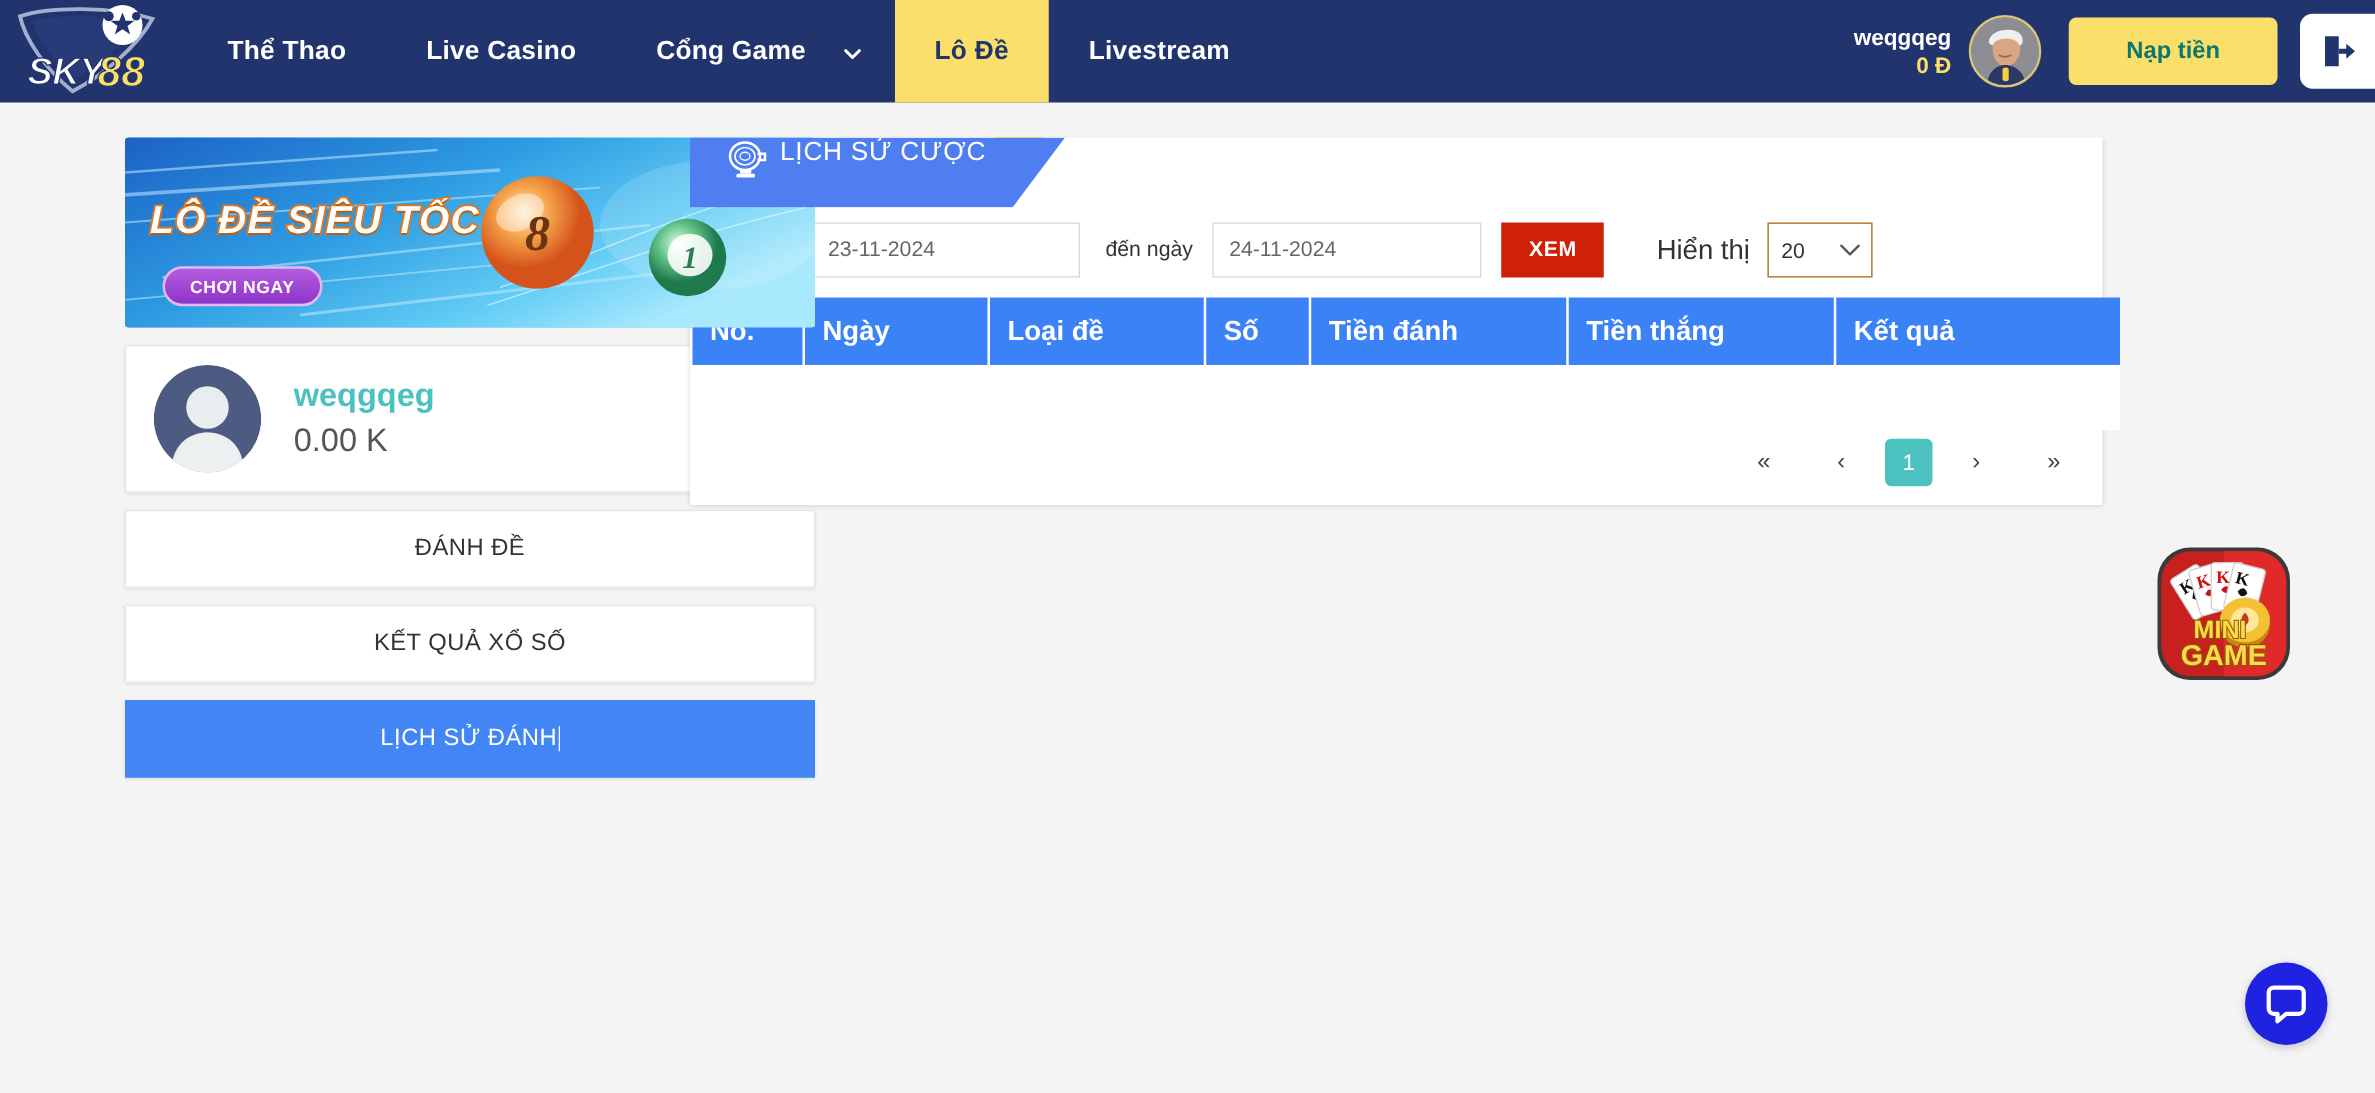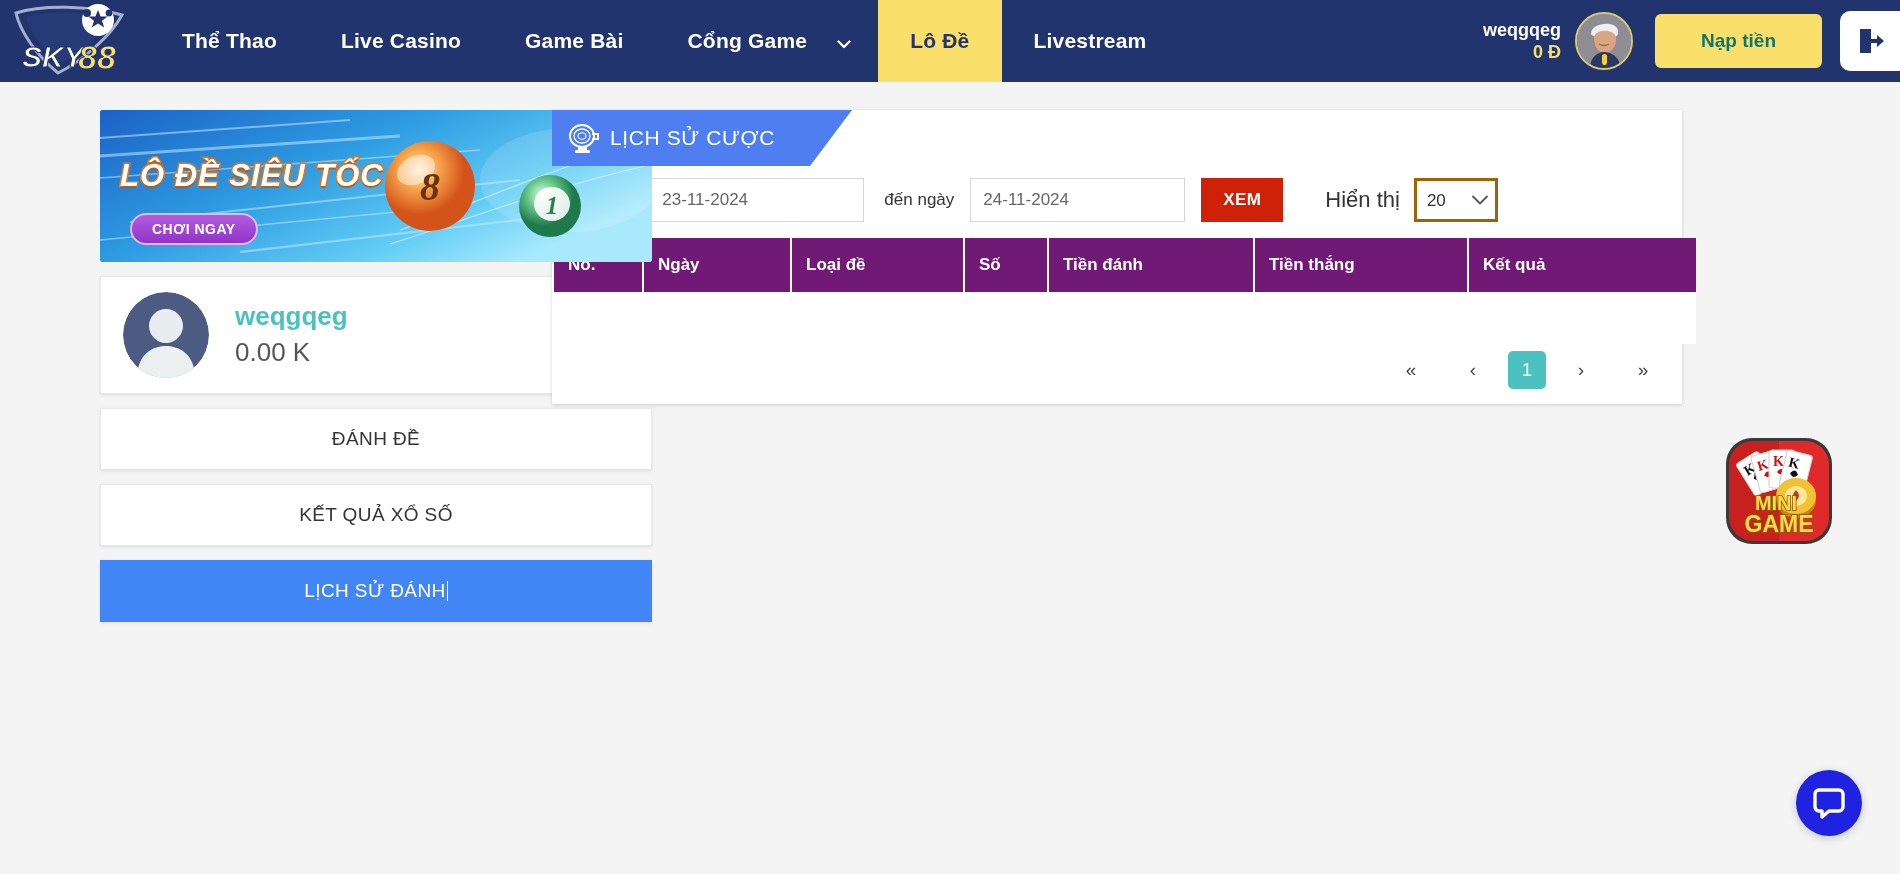"Game Bài" div.nav-item { html: <div> <span>Game Bài</span> </div> -> none }
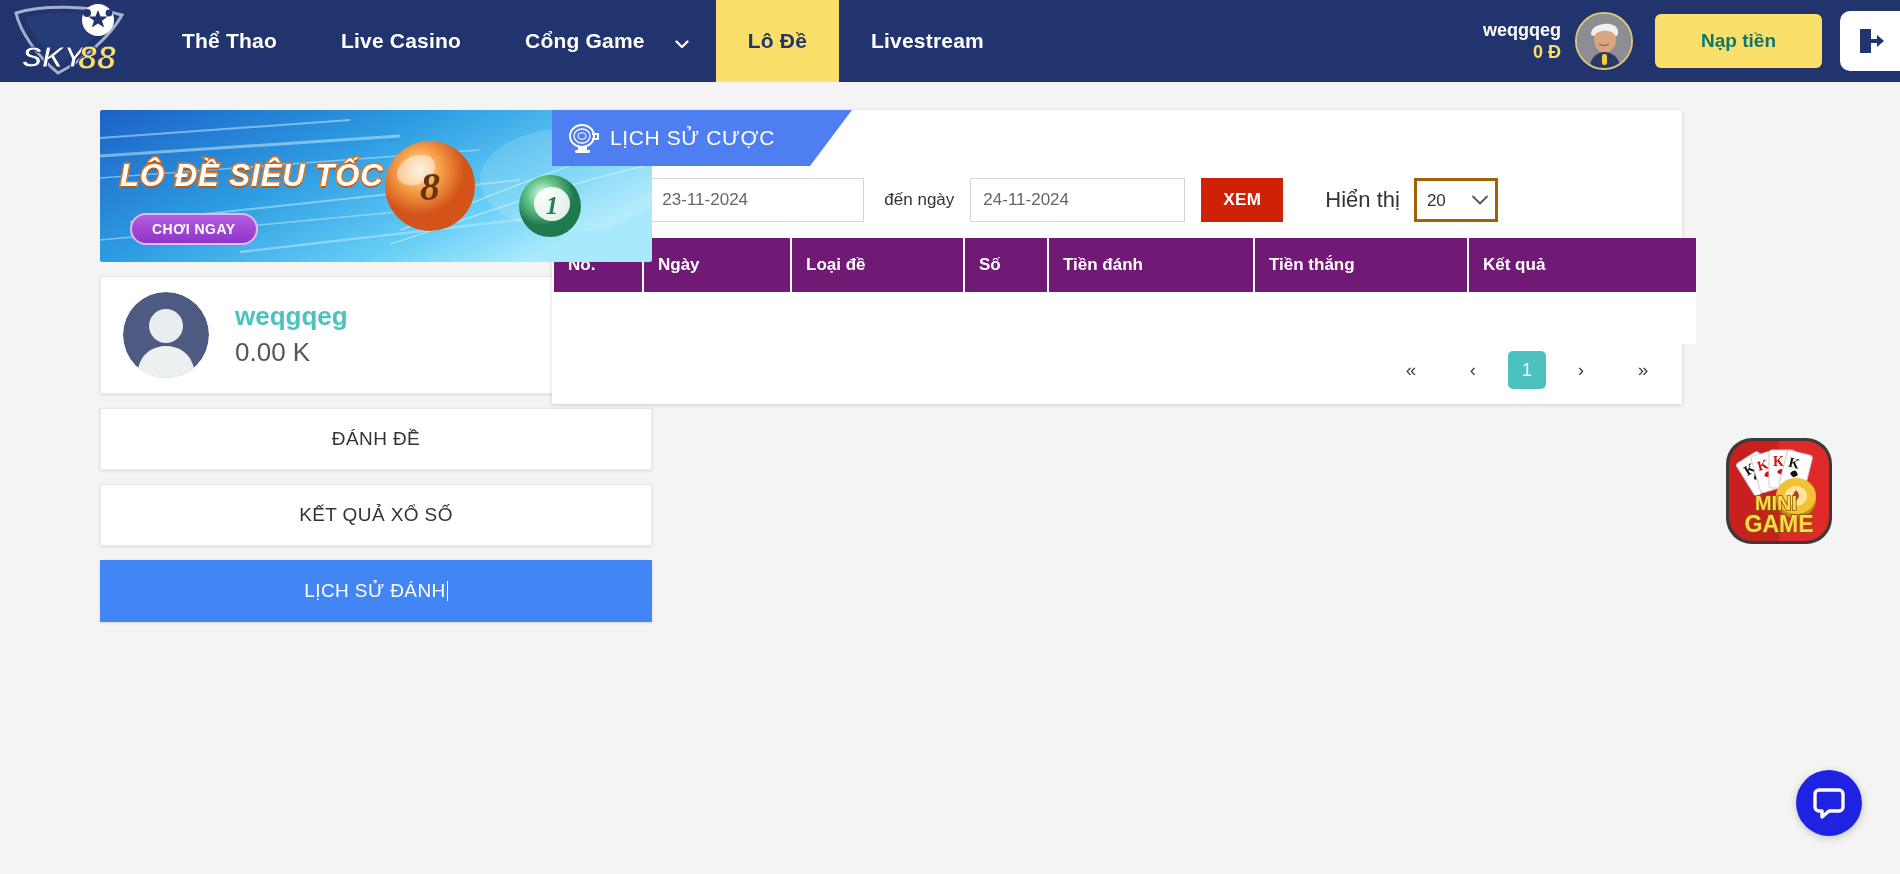"LỊCH SỬ CƯỢC" .ribbon { align-items: center -> none; padding-left: 14px -> 28px }
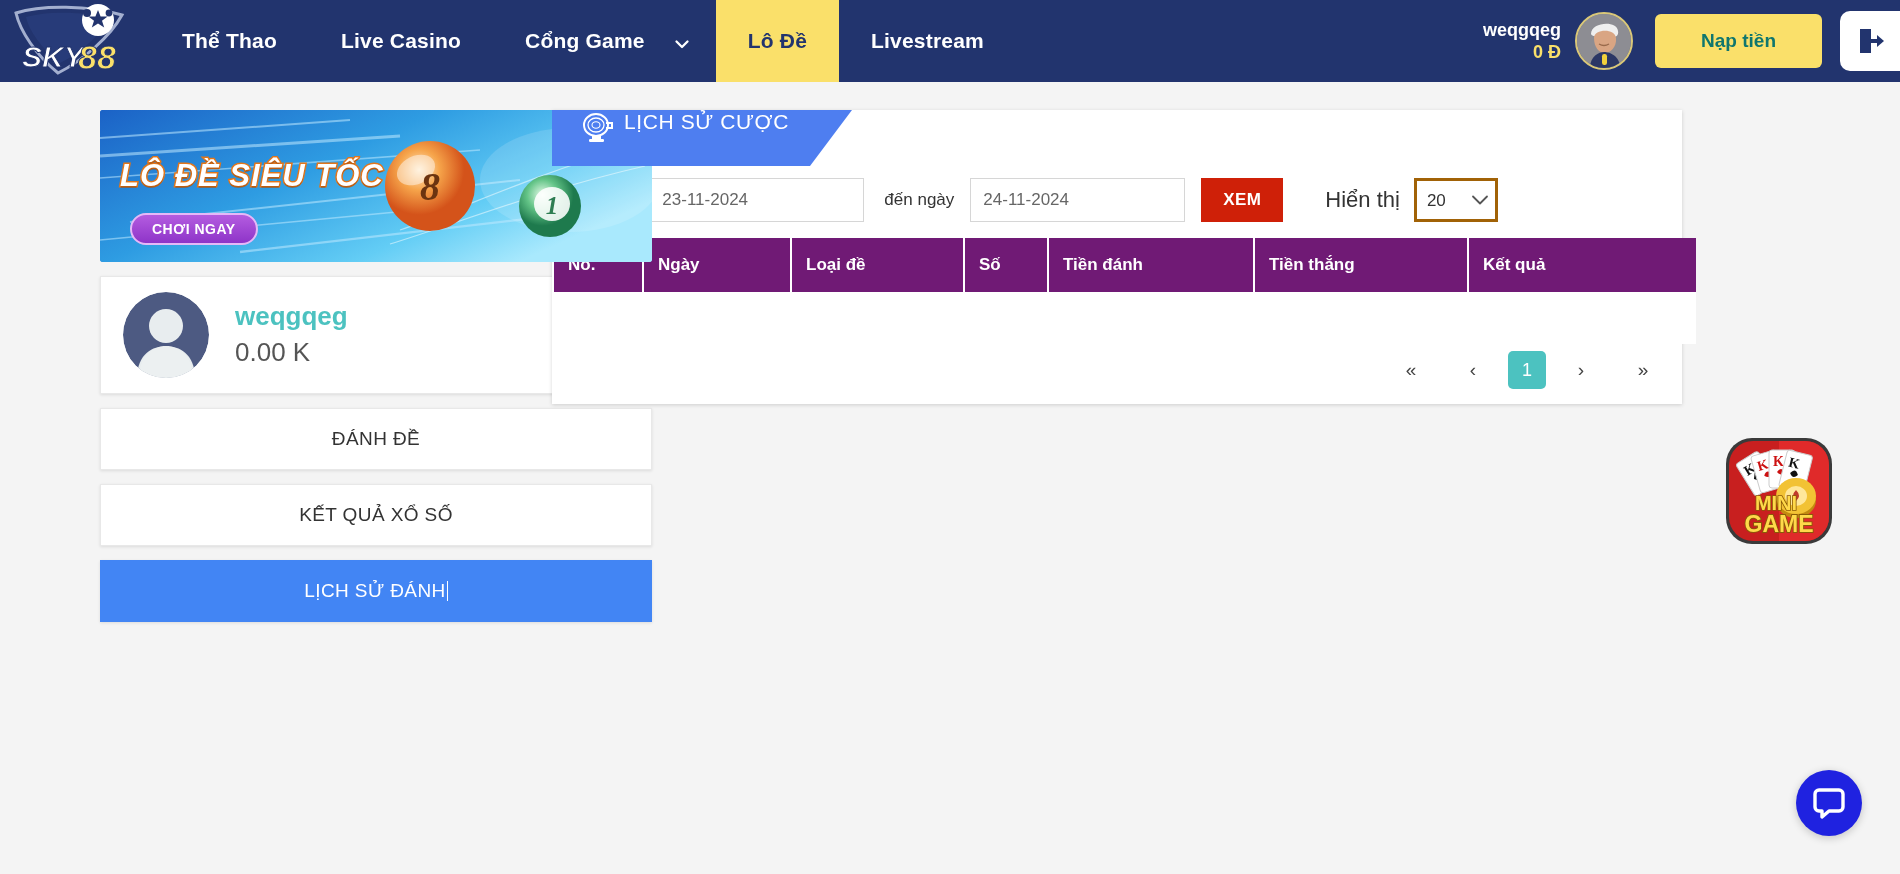"20" .page-select { border: 3px solid #a16207 -> 1px solid #a16207 }
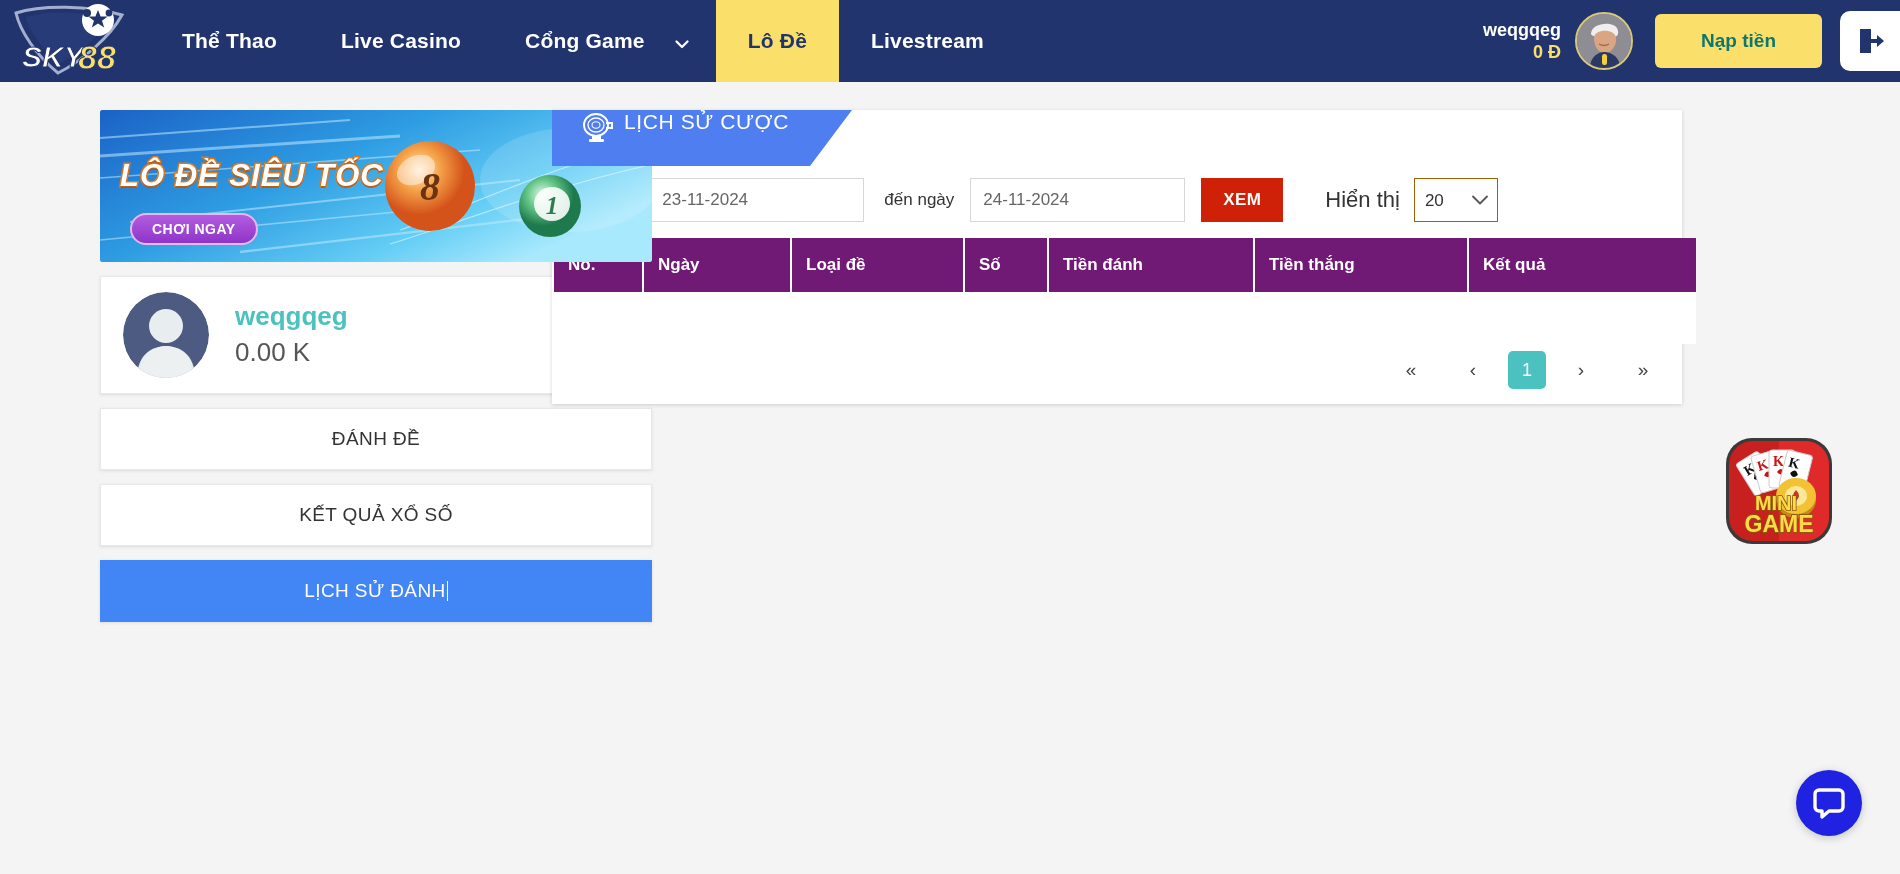"No." table.hist th { background: #701a75 -> #3b82f6; font-size: 17px -> 22px }
